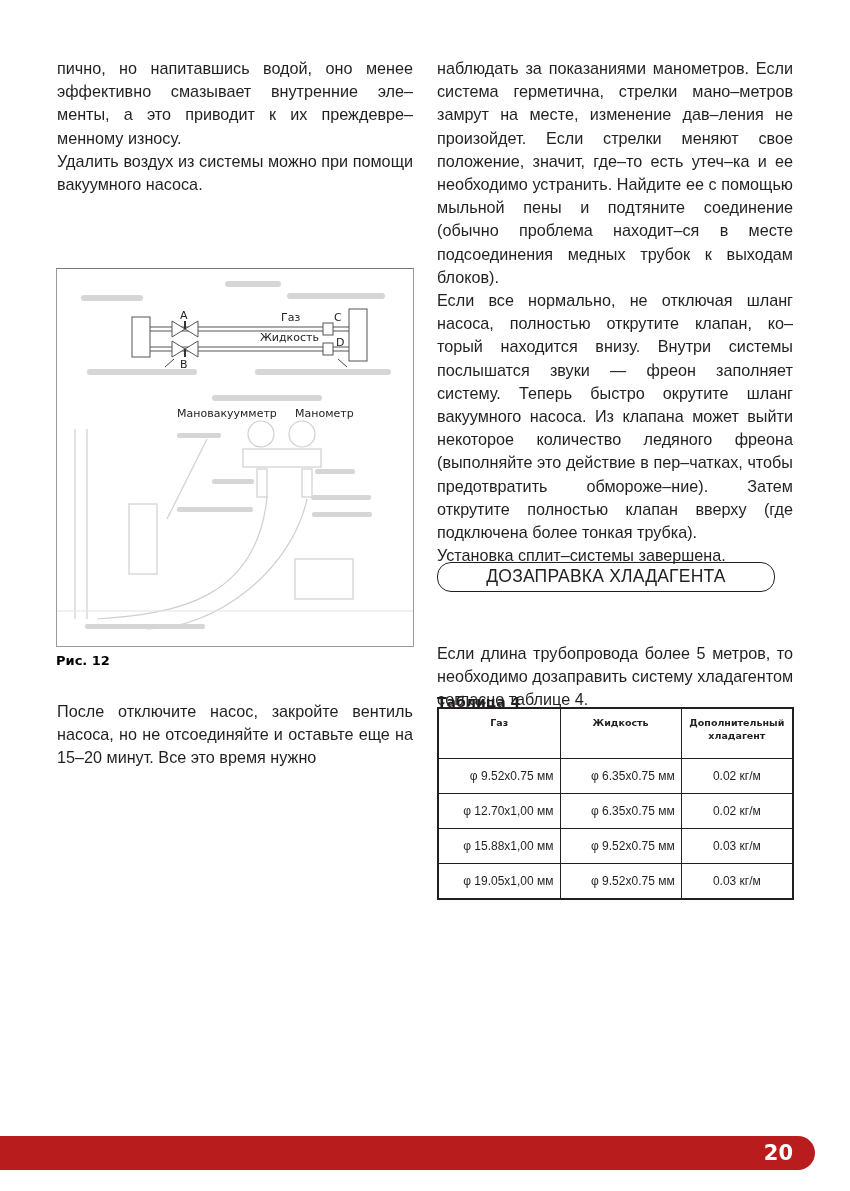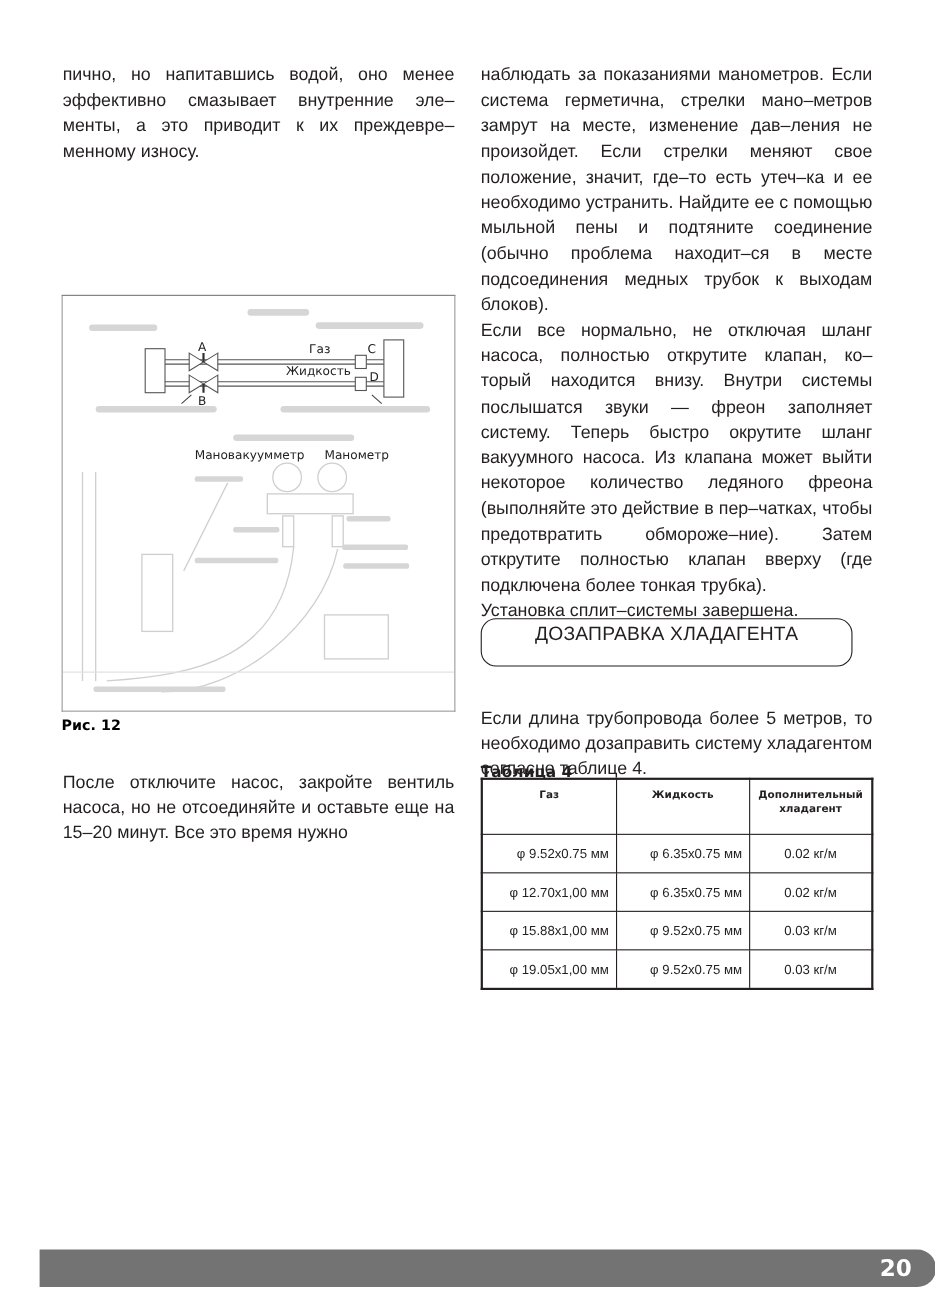"Удалить воздух из системы можно" p { html: none -> <p>Удалить воздух из системы можно при помощи вакуумного насоса.</p> }
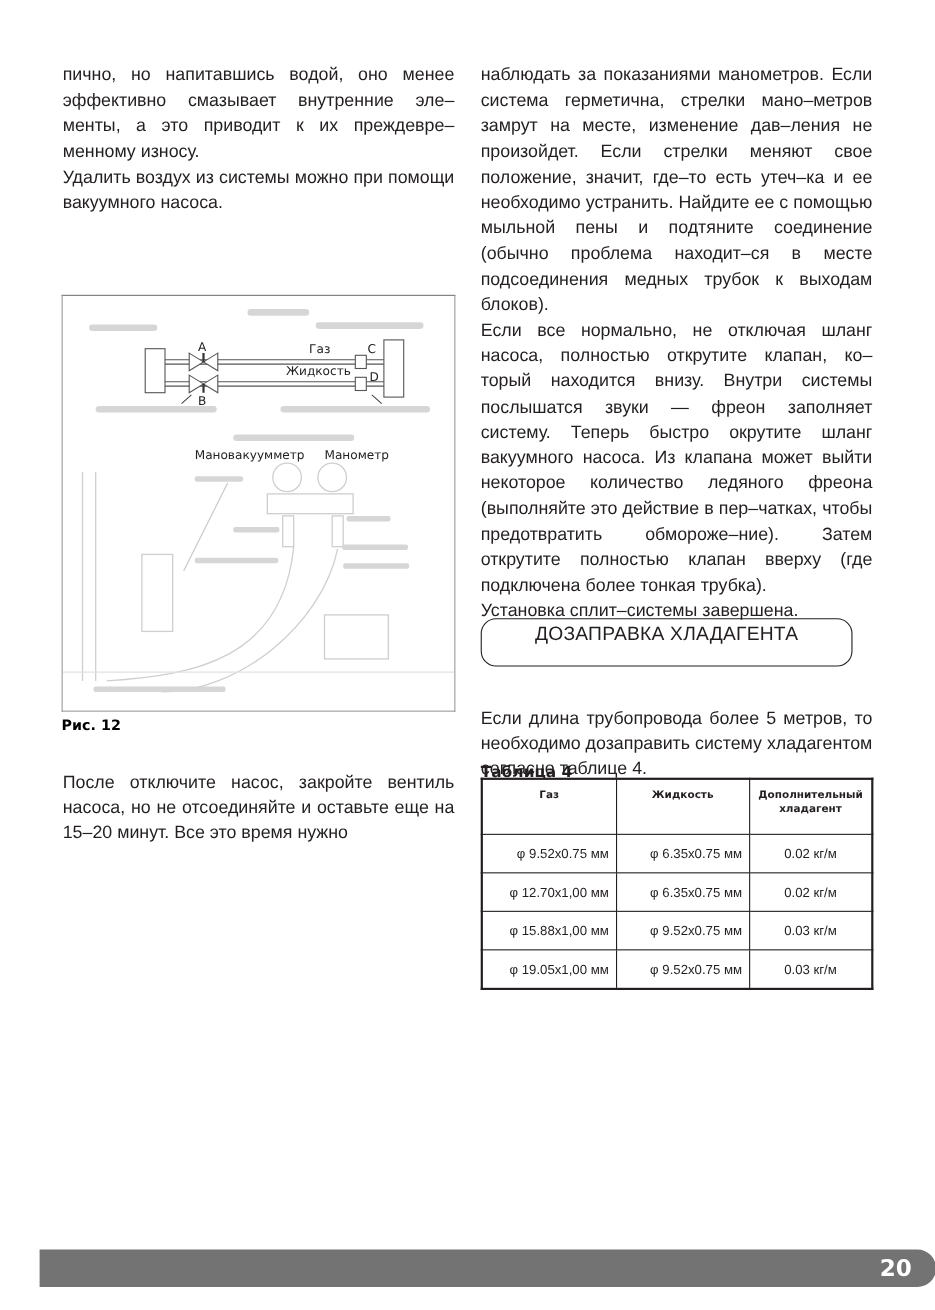"ДОЗАПРАВКА ХЛАДАГЕНТА" .section-header { height: 44px -> 30px }
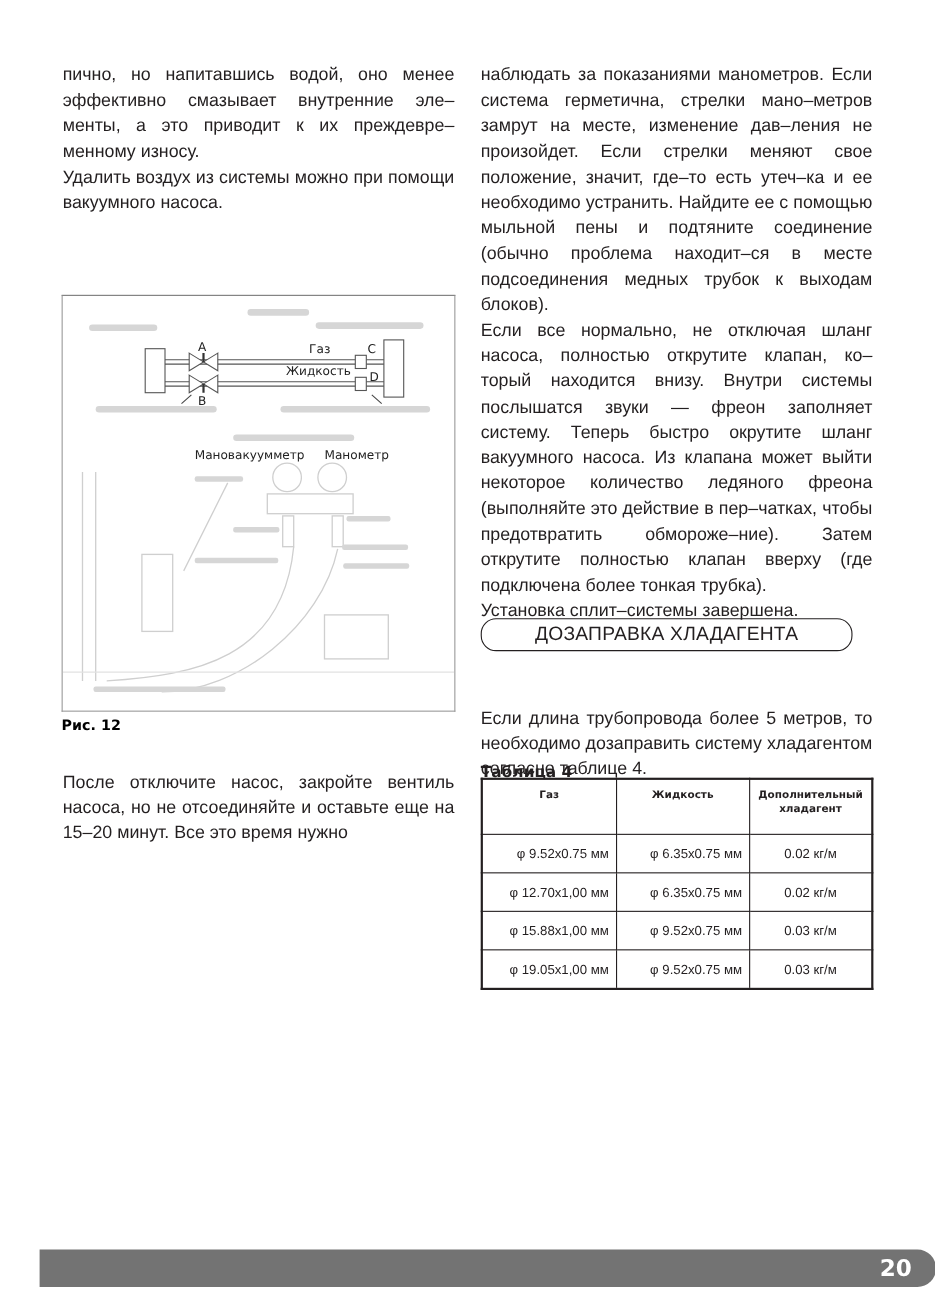"20" .footer-bar { background: #737373 -> #b91c1c; margin-left: 36px -> none }
